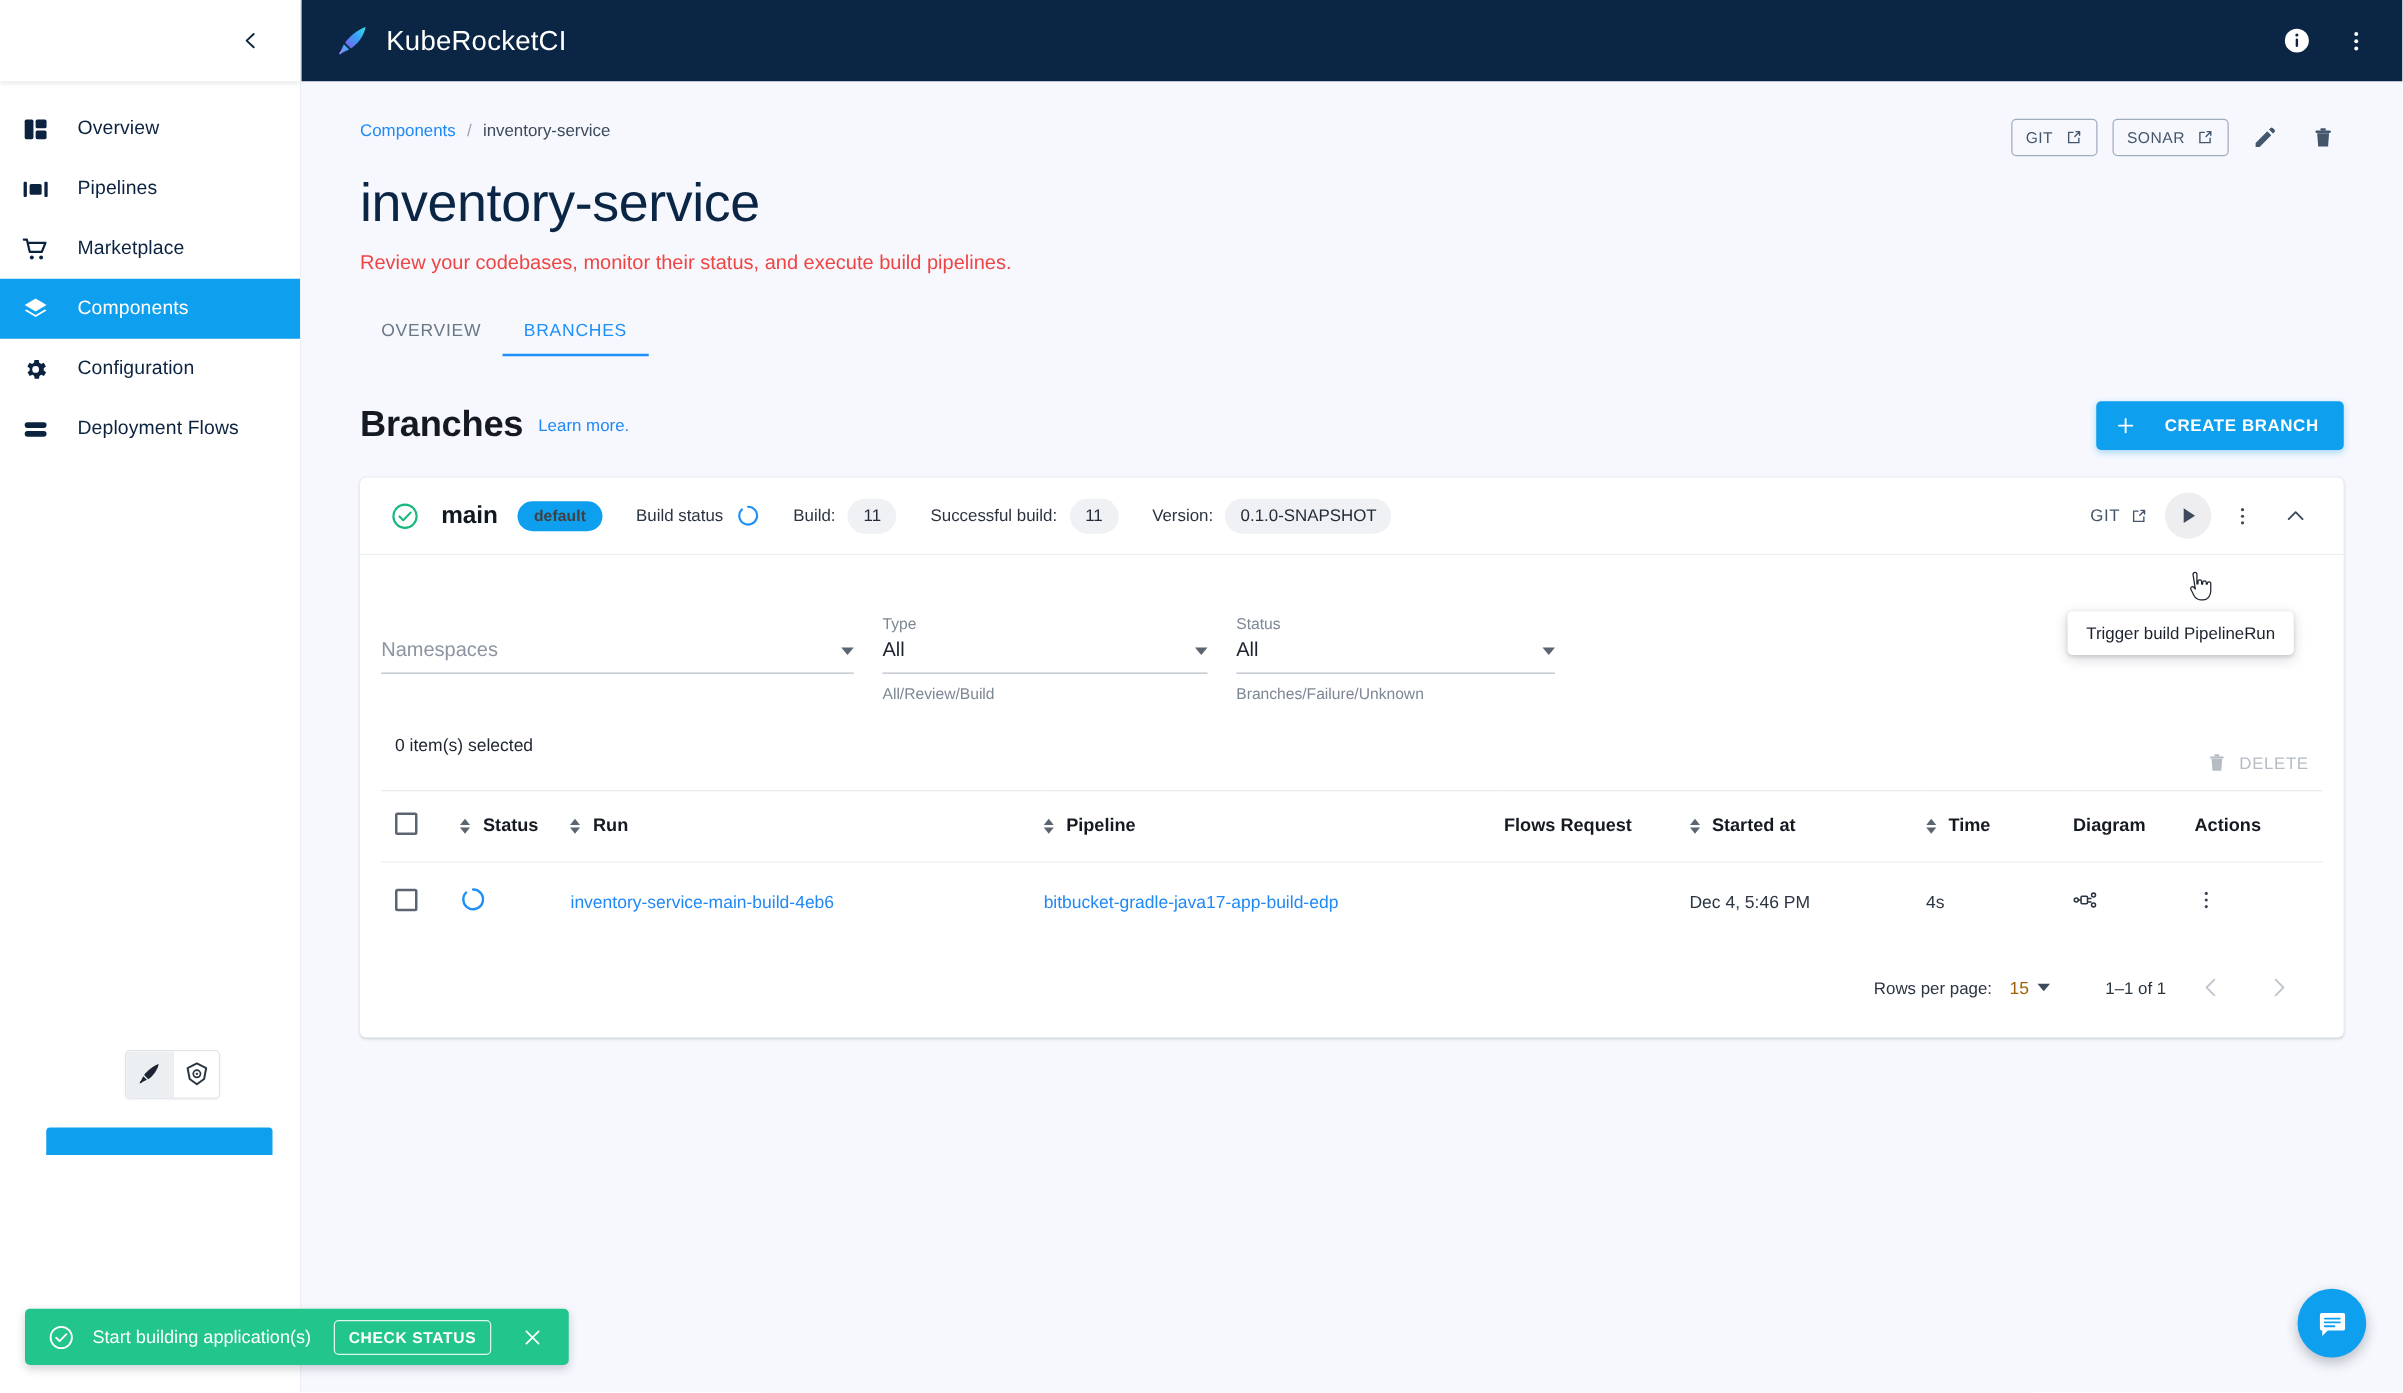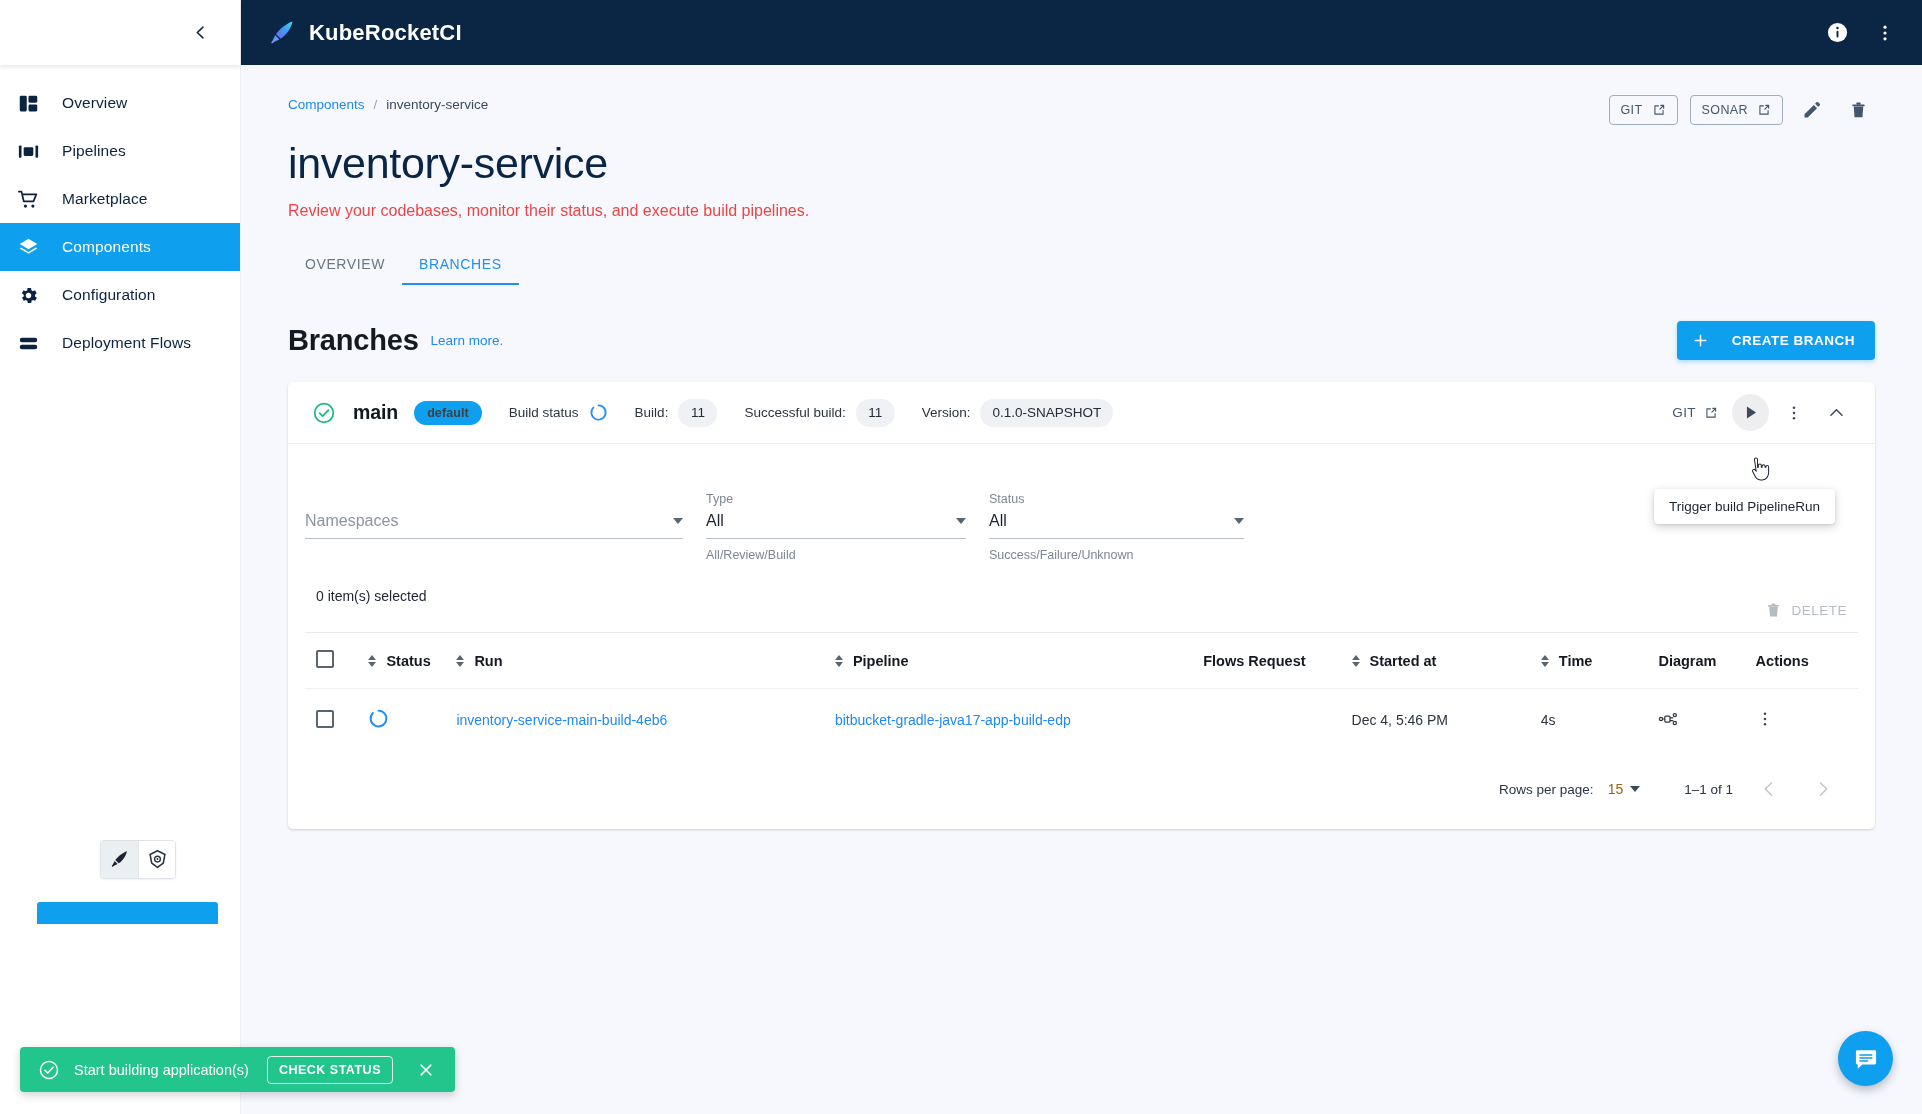"KubeRocketCI" .brand-name { font-weight: 700 -> 400 }
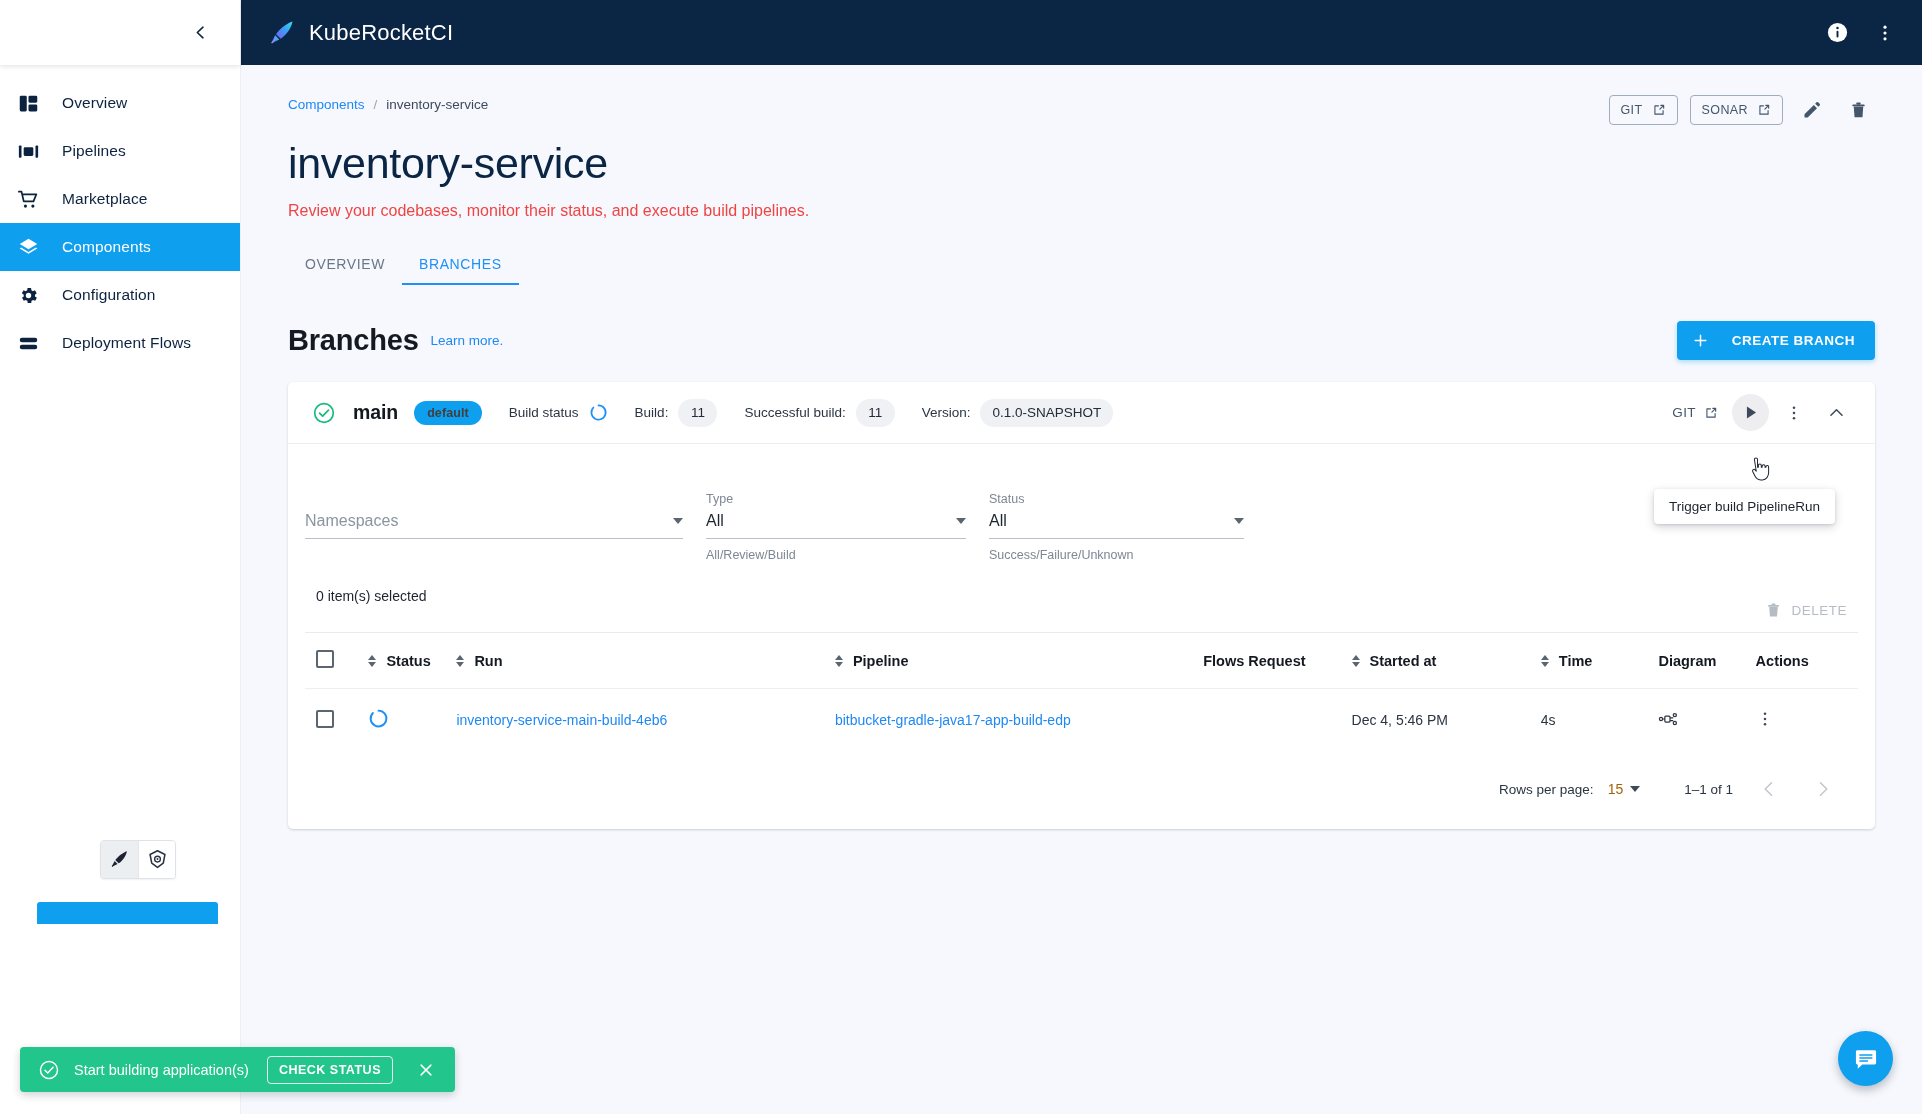"Success/Failure/Unknown" div.filter-help { text: Success/Failure/Unknown -> Branches/Failure/Unknown }
